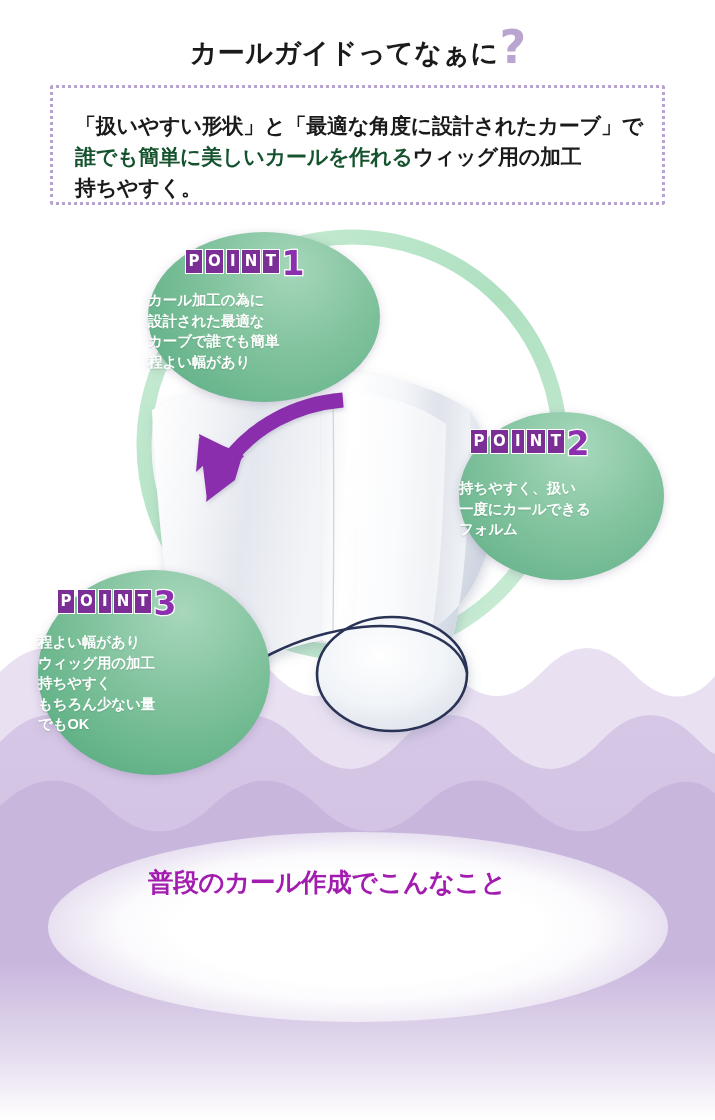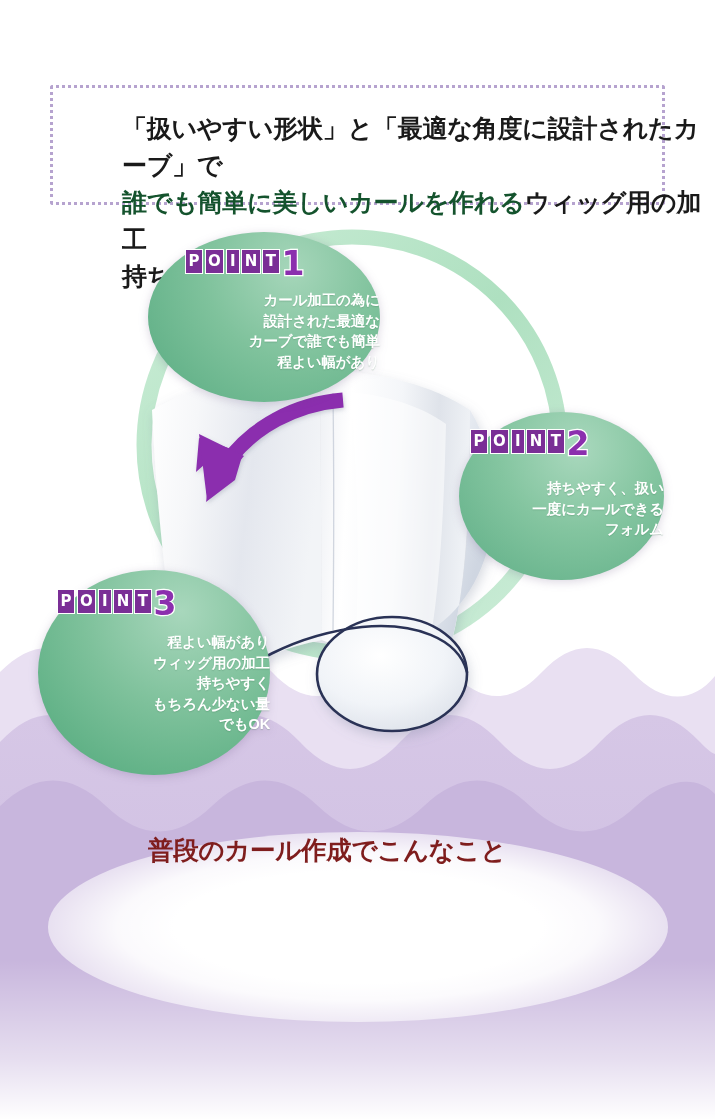"カールガイドってなぁに?" div { html: none -> <div> <span>カールガイドってなぁに</span><span>?</span> </div> }
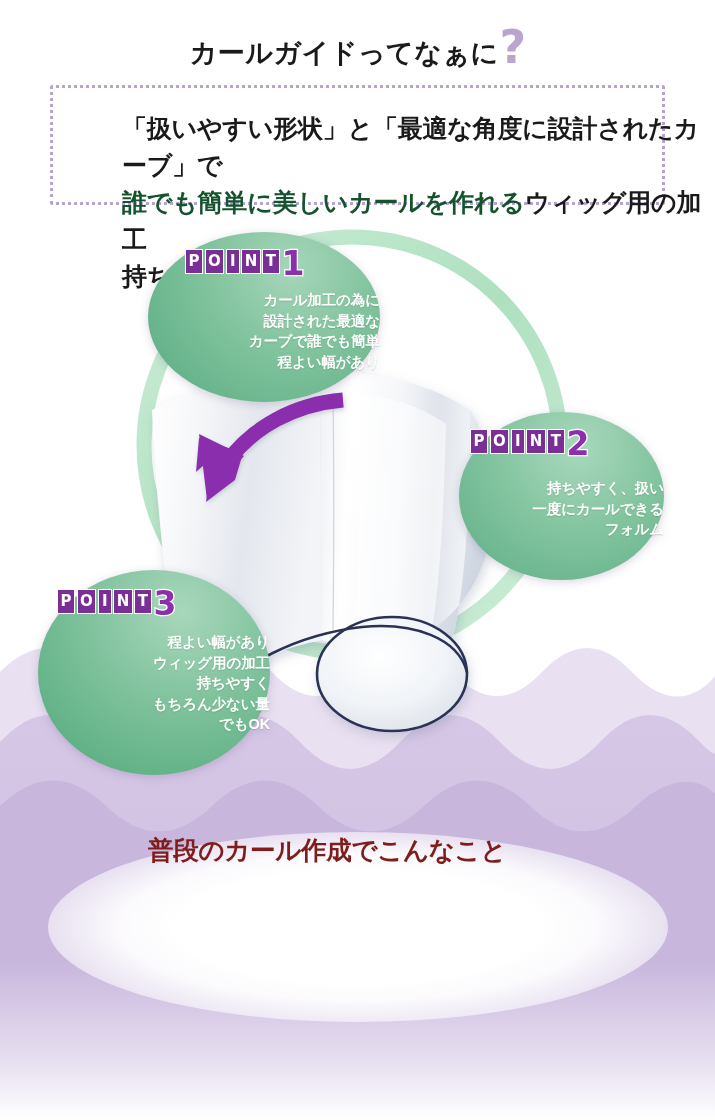"「扱いやすい形状」と「最適な角度に設計されたカーブ」で" #lead-box .lead-inner { font-size: 25px -> 21px; margin-left: 47px -> none }
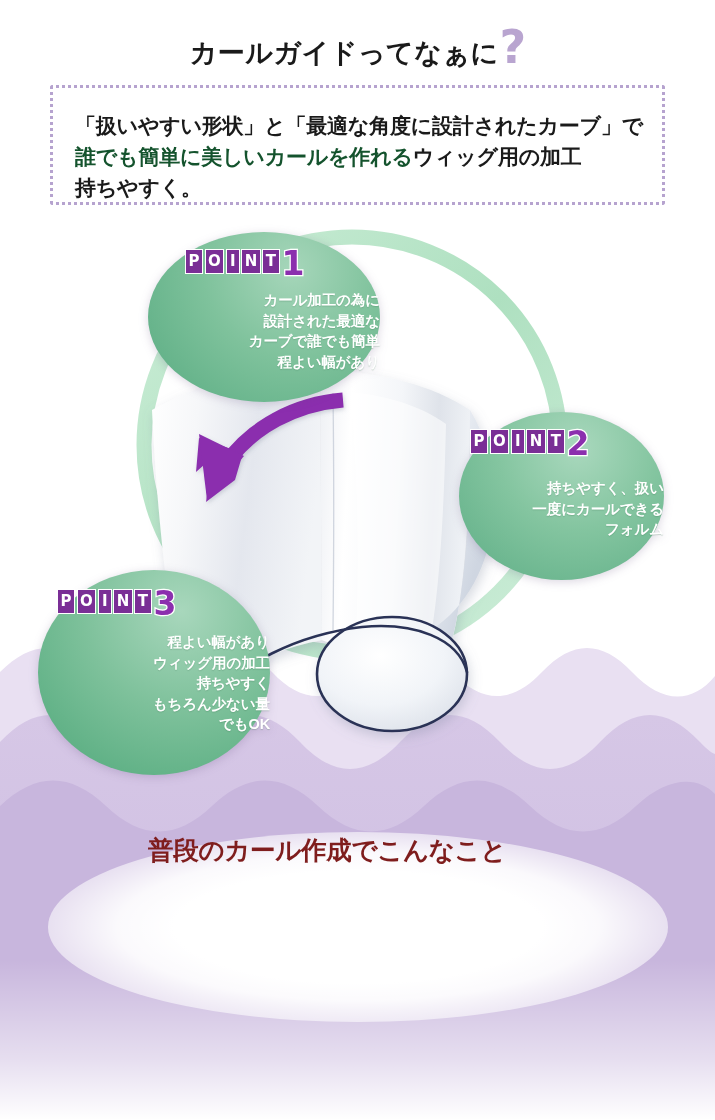"カール加工の為に" .point-bubble { text-align: right -> left }
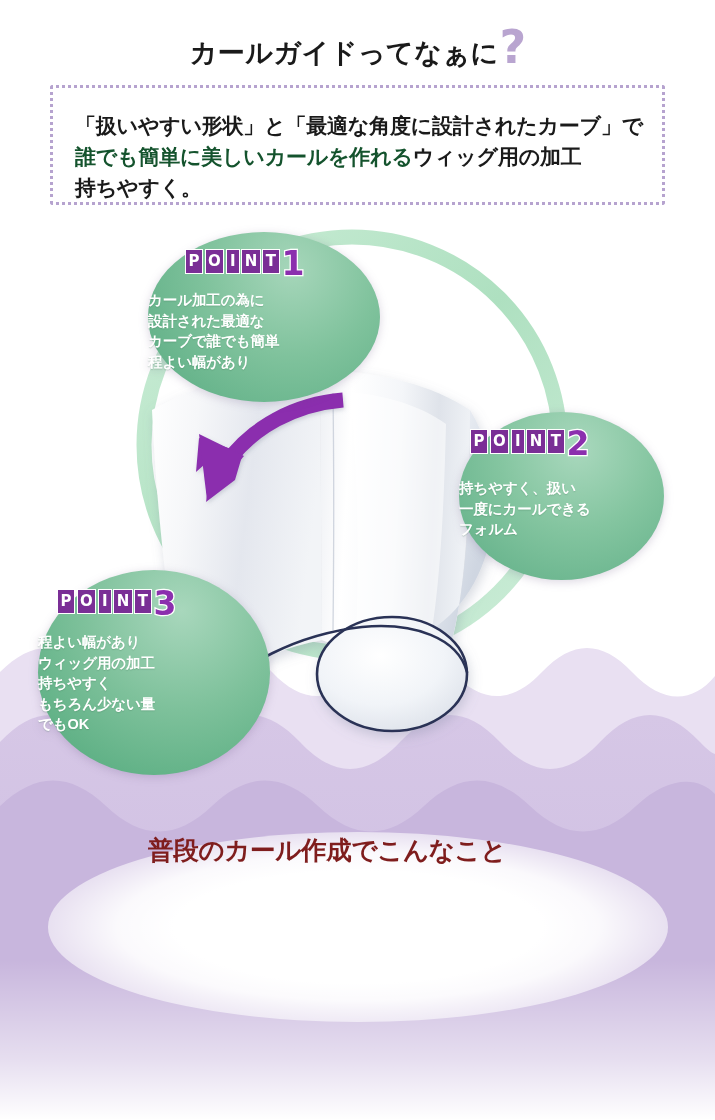"普段のカール作成でこんなこと" #bottom-headline { color: #7f1d1d -> #a21caf; top: 832px -> 864px }
